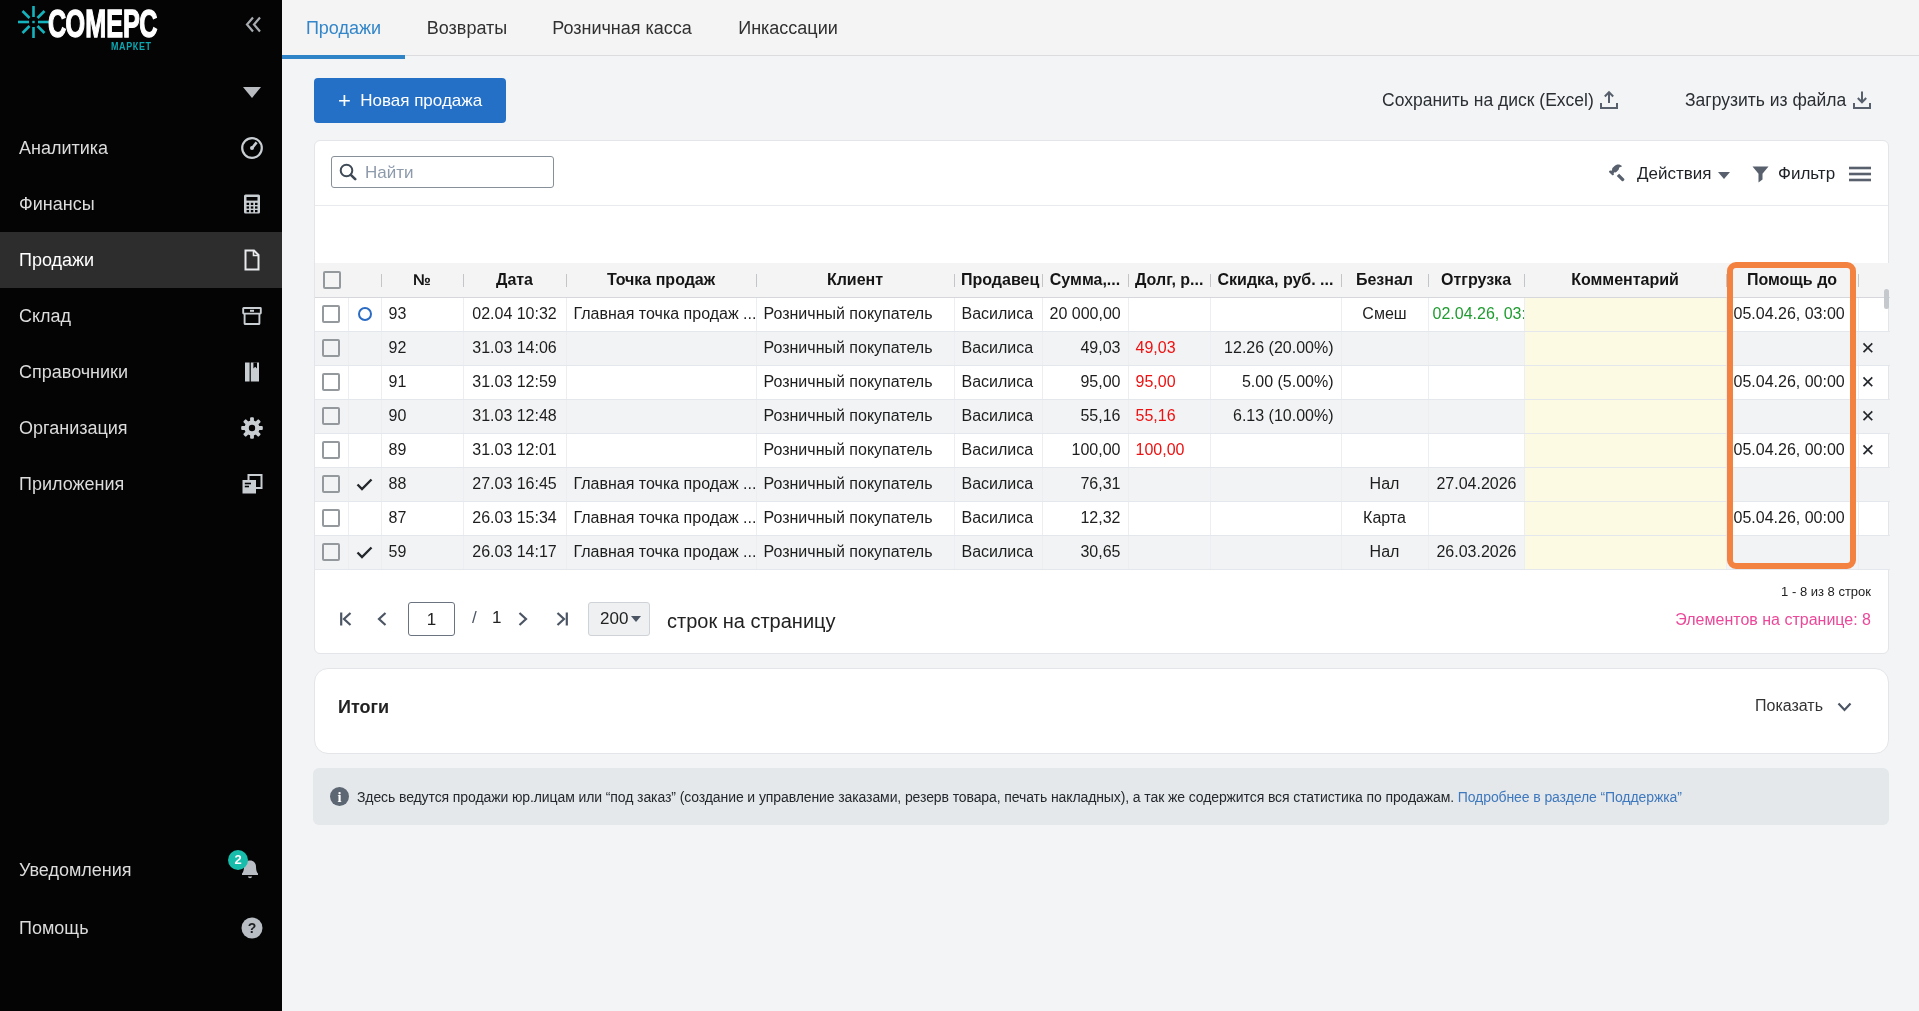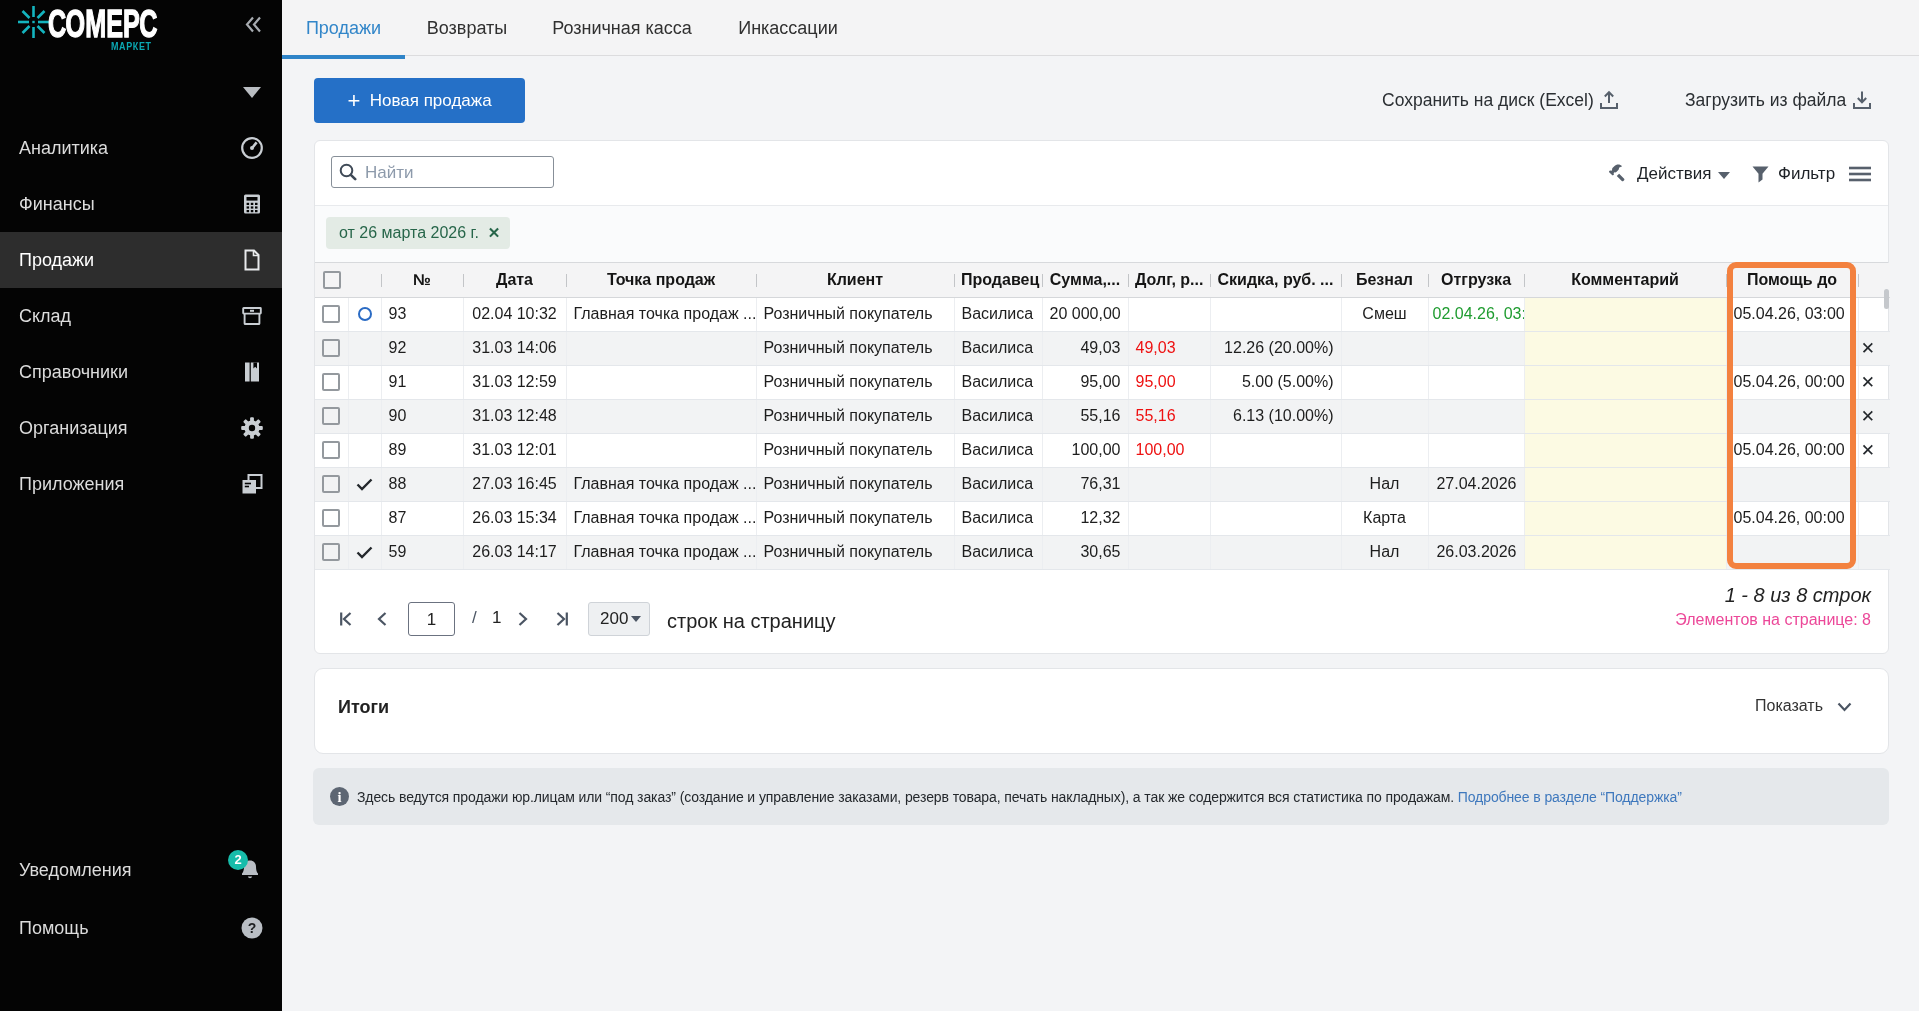"+ Новая продажа" #newsale { width: 211px -> 192px }
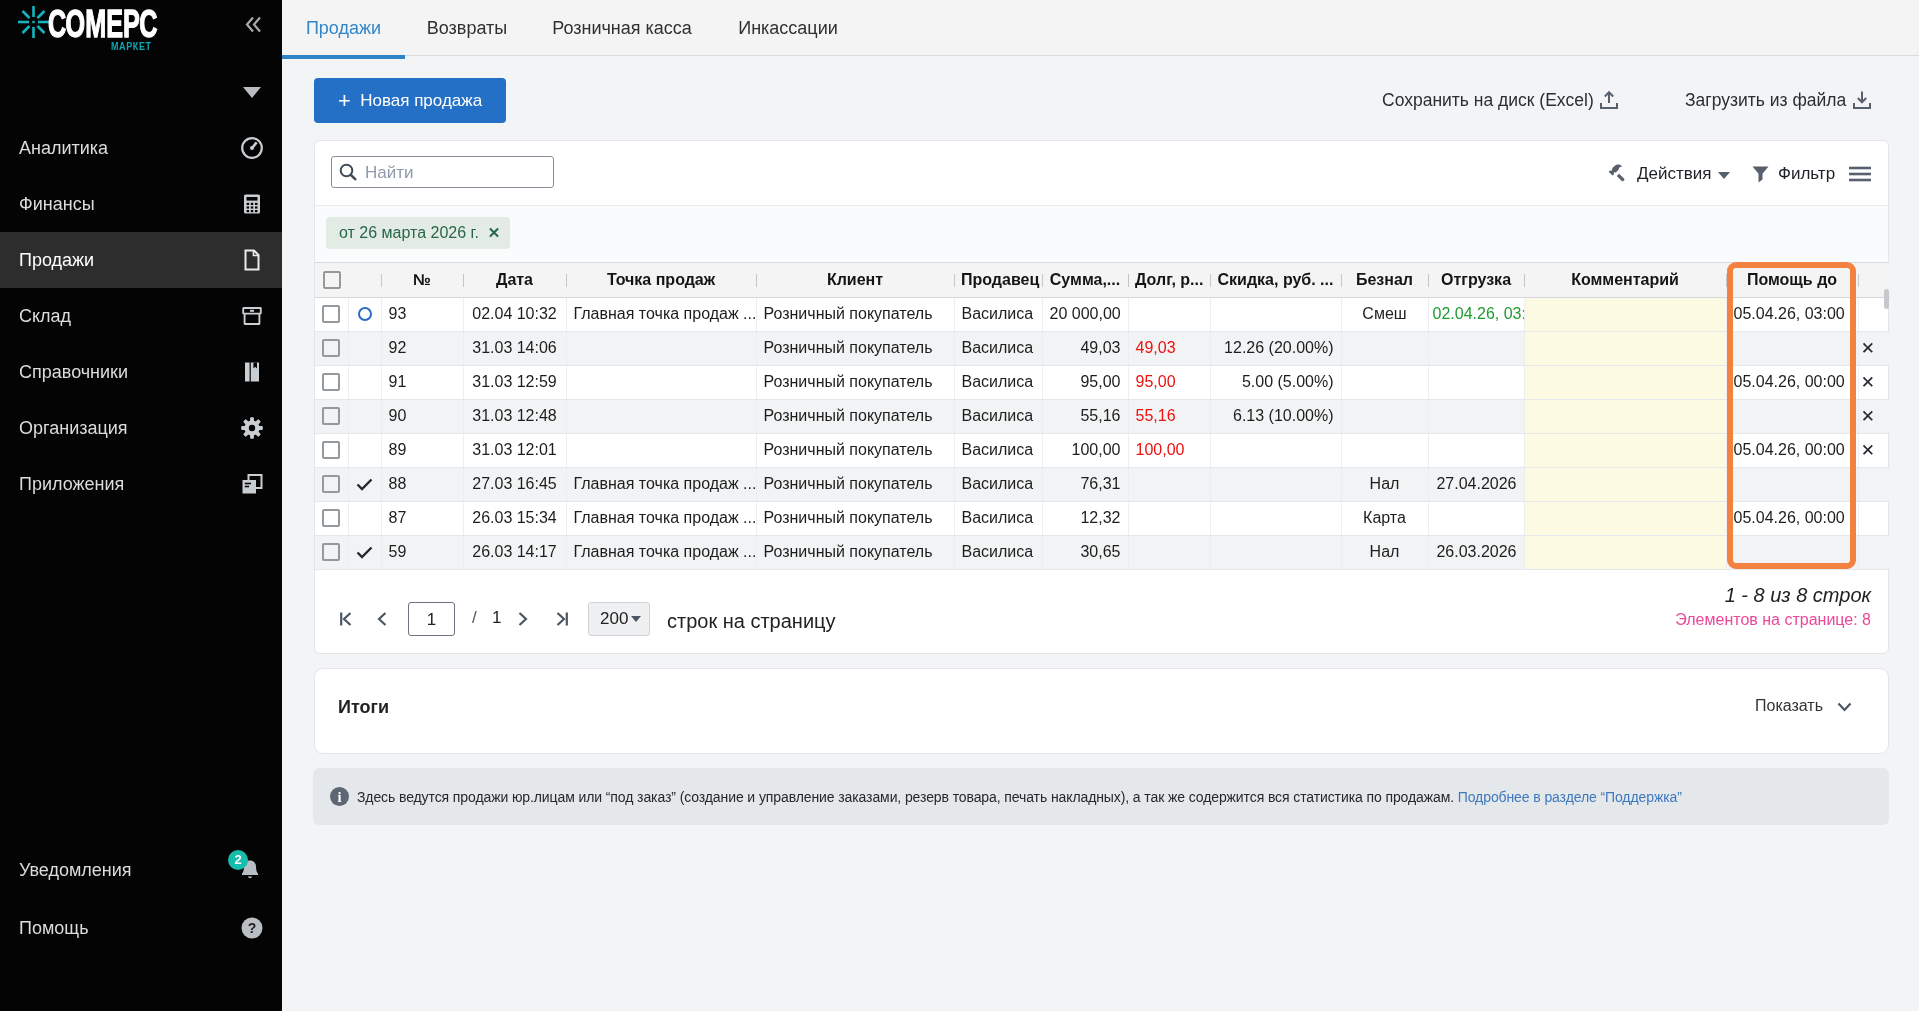"от 26 марта 2026 г." div { html: <div> <div>от 26 марта 2026 г.&nbsp; <span>✕</span></div> </div> -> none }
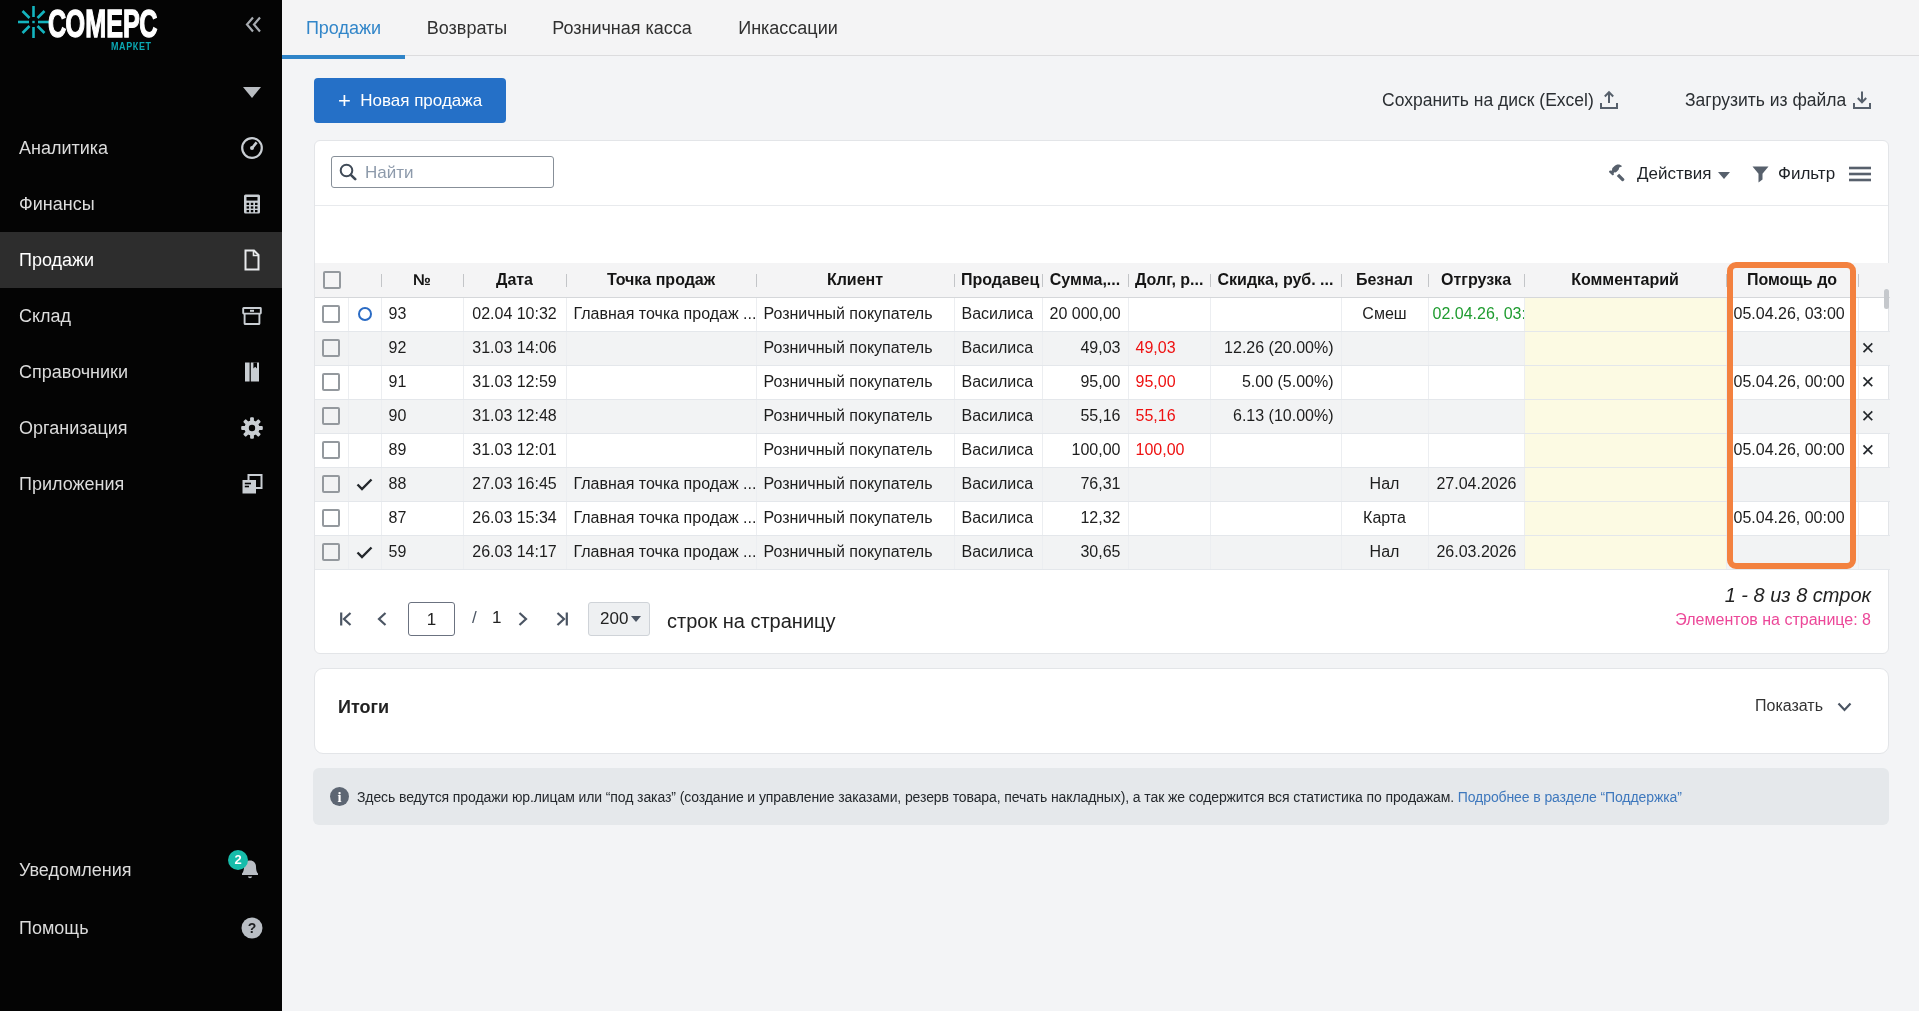"1 - 8 из 8" div { font-size: 20px -> 13px; font-style: italic -> none }
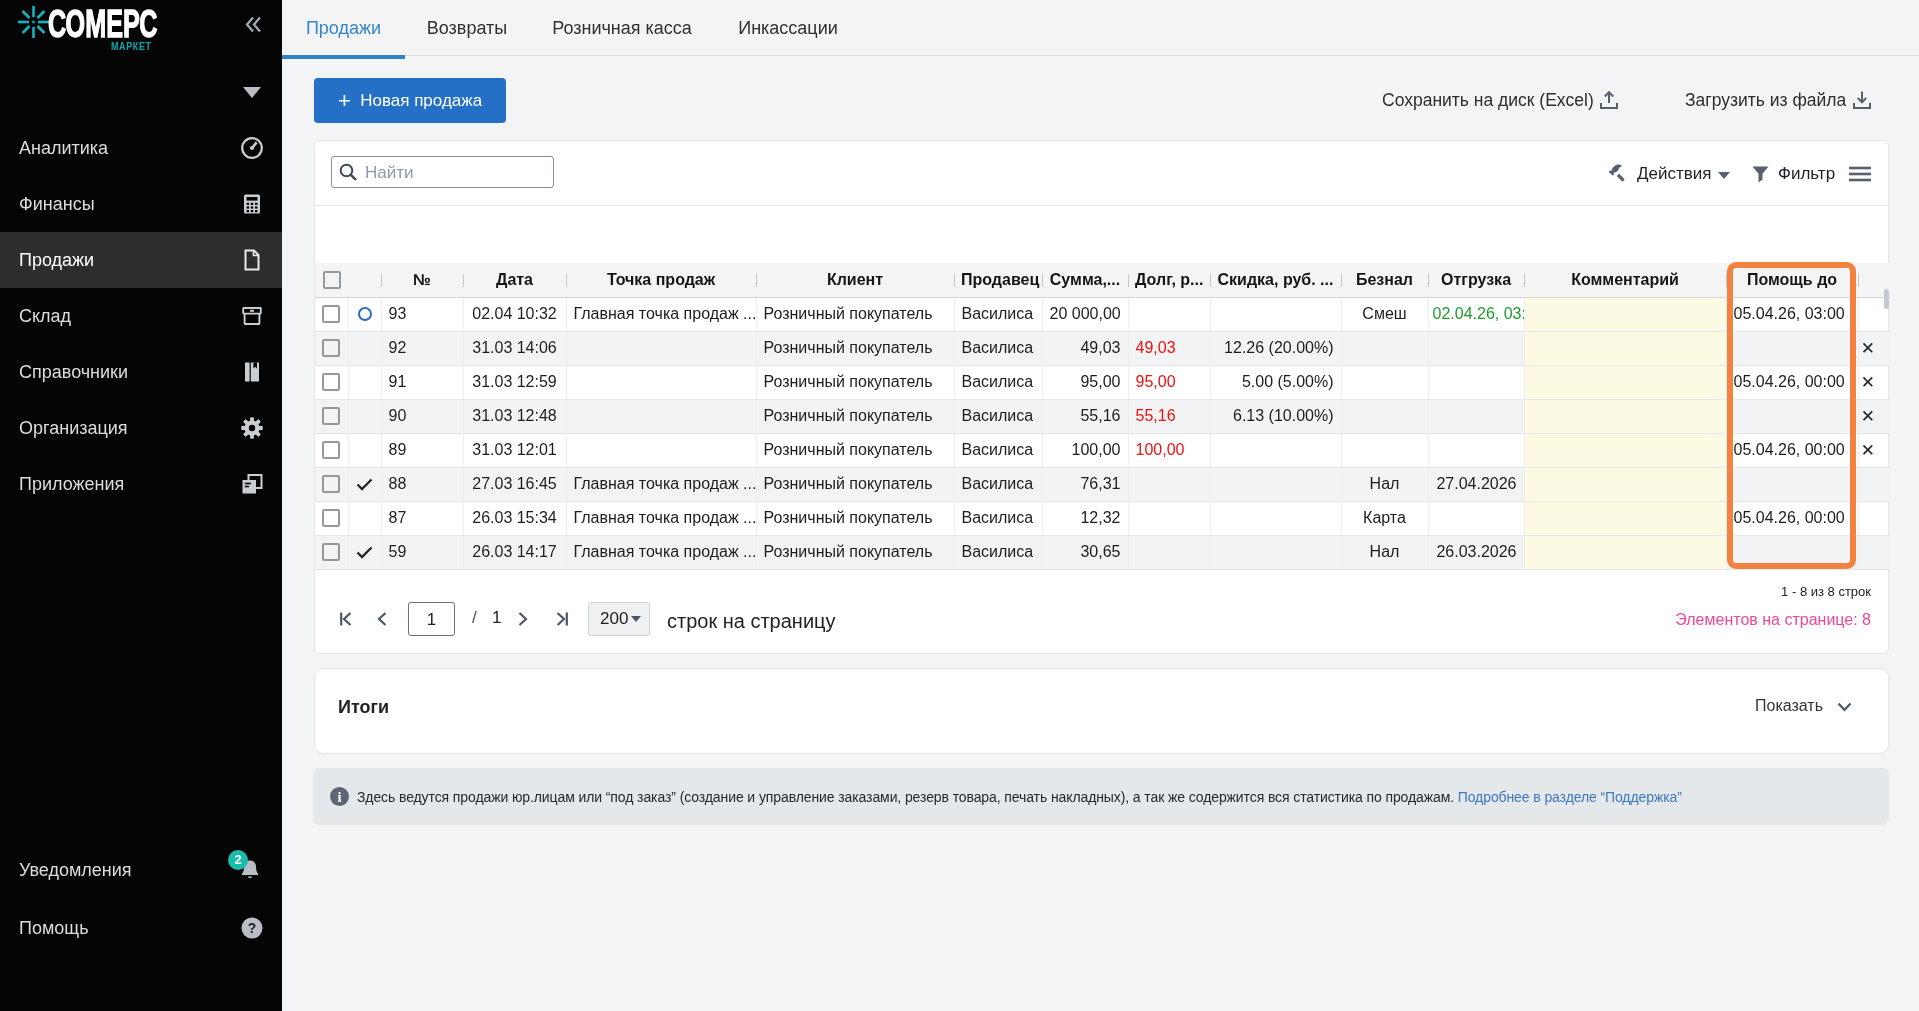"Итоги" #totals { border-radius: 9px -> 14px }
